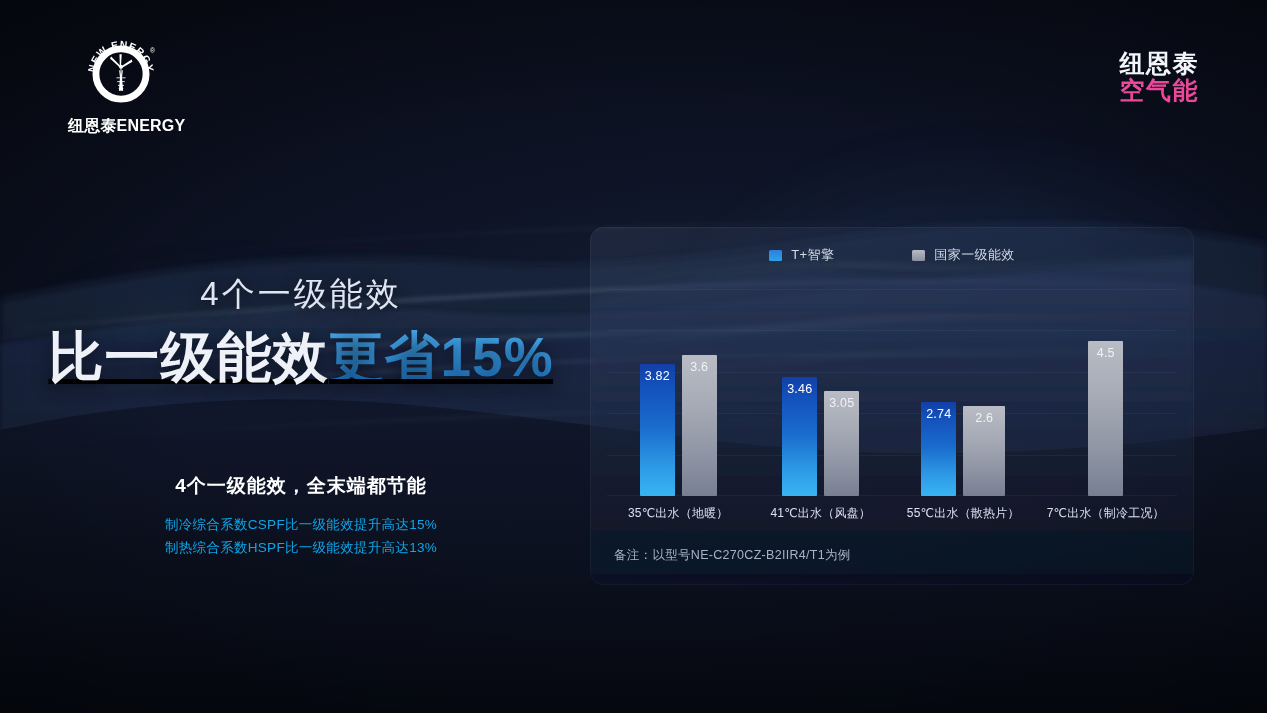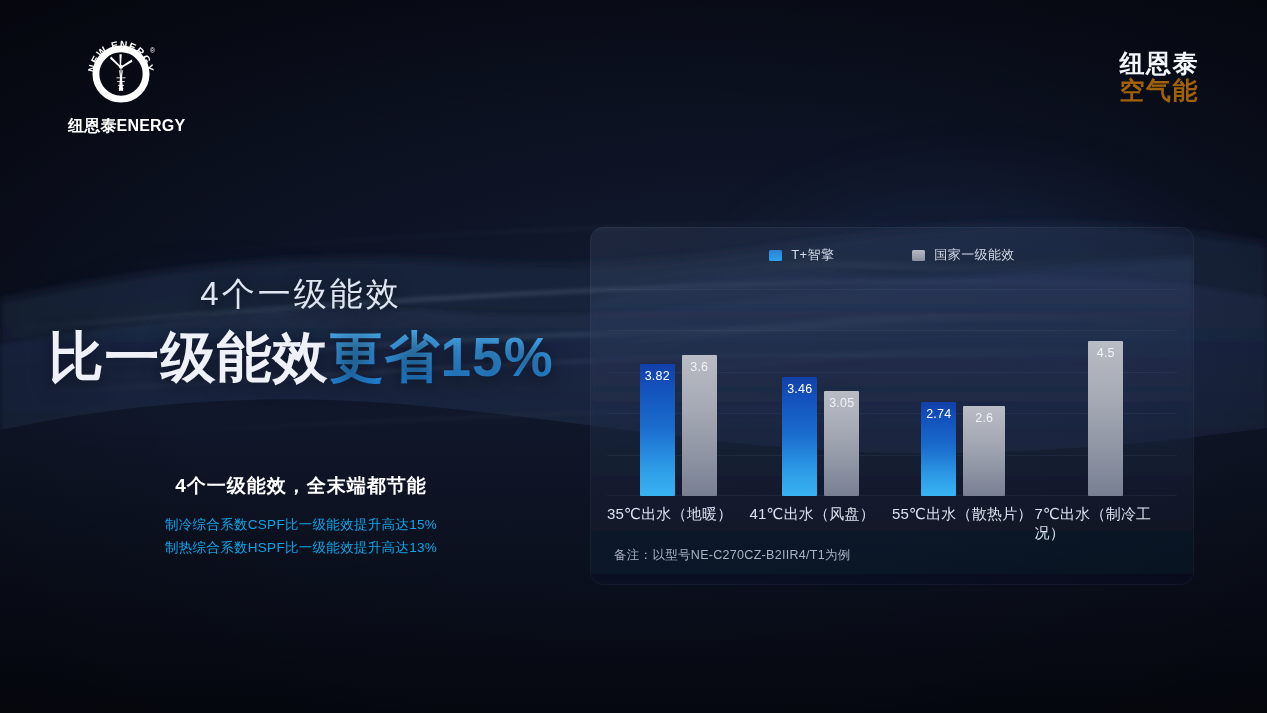"空气能" .logo-right .l2 { color: #a16207 -> #ec4899 }
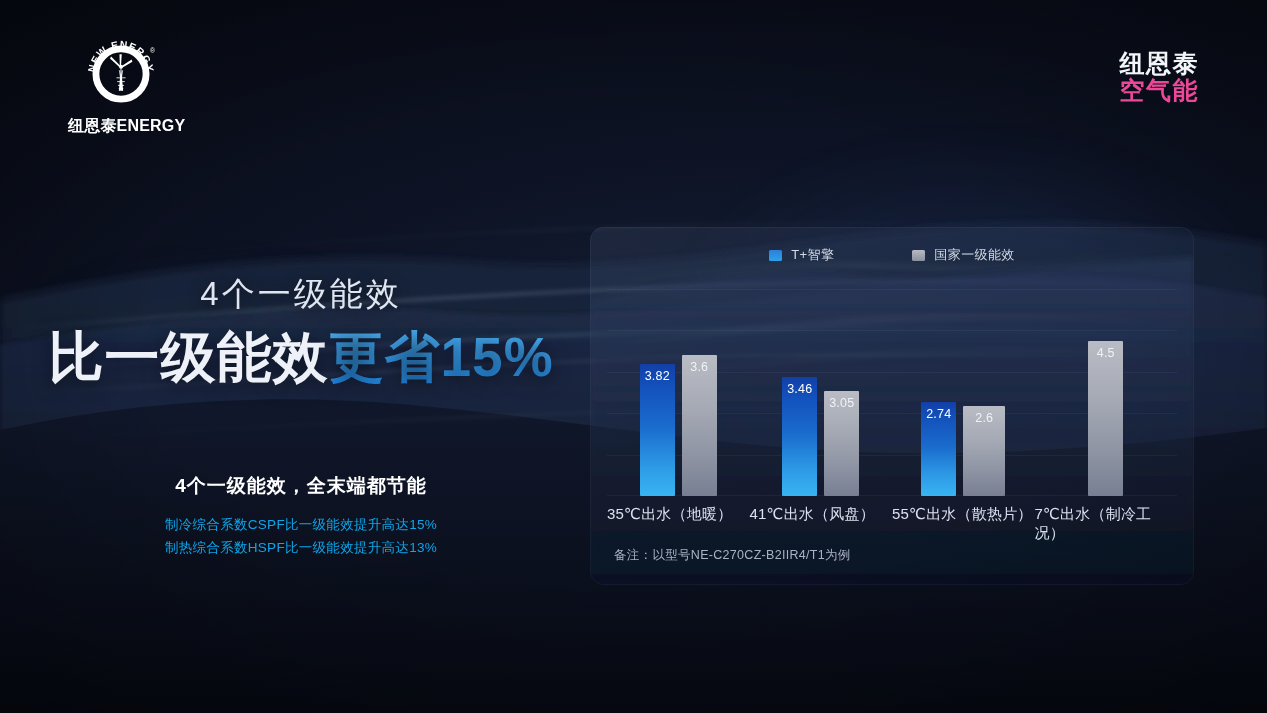"比一级能效更省15%" .headline { text-decoration: none -> underline }
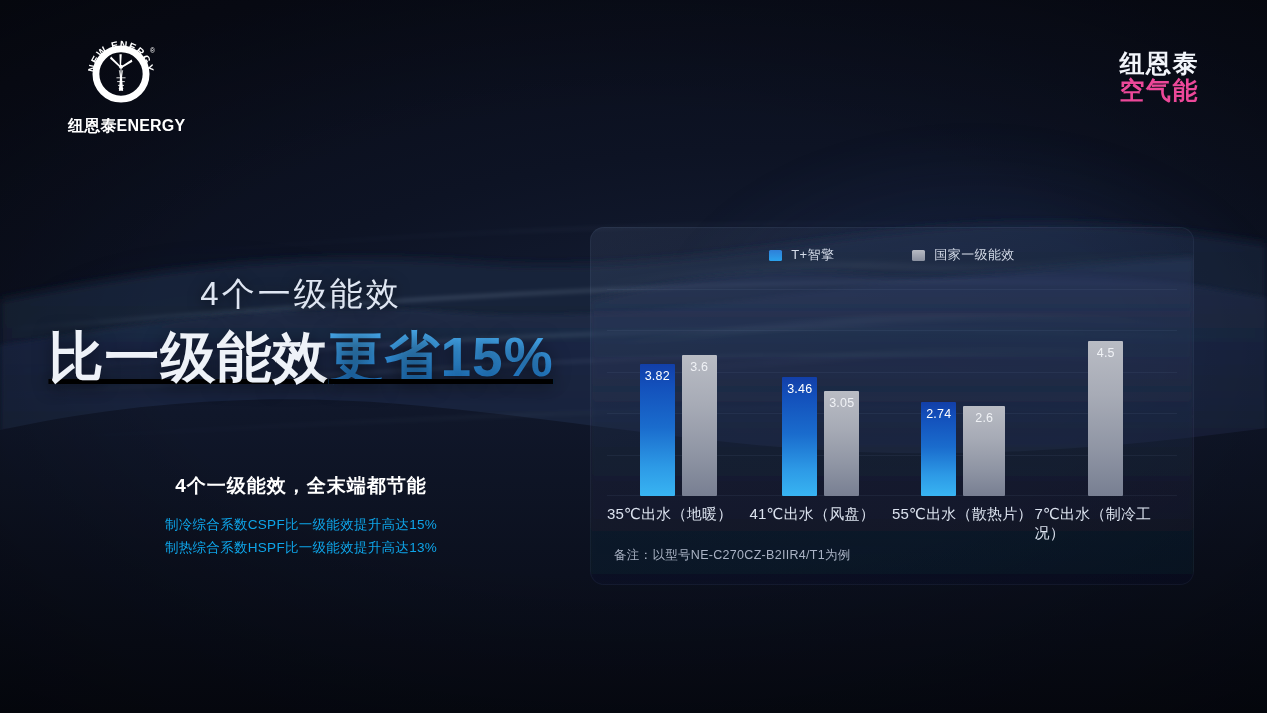"35℃出水（地暖）" .xlabel { font-size: 15px -> 12px; text-align: left -> center }
